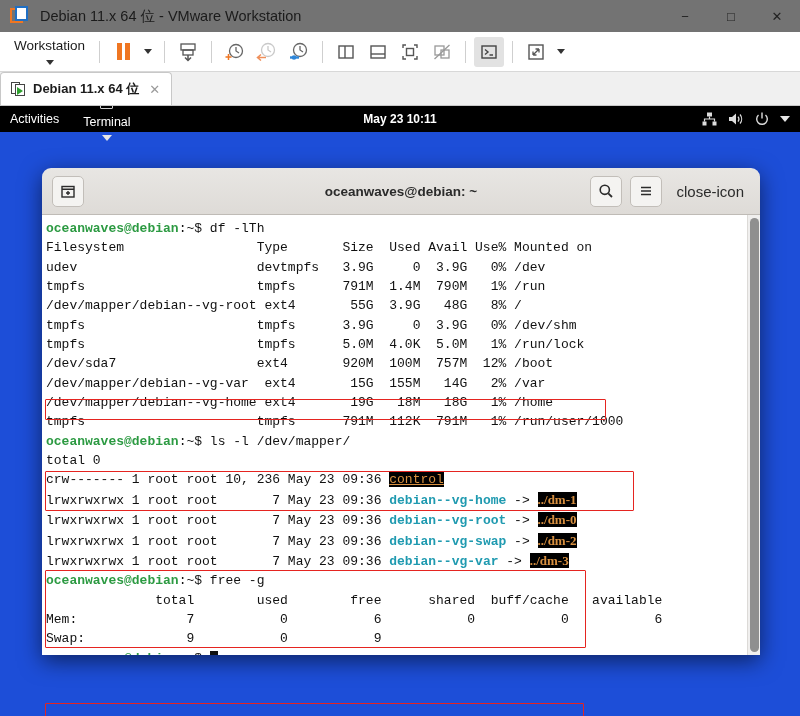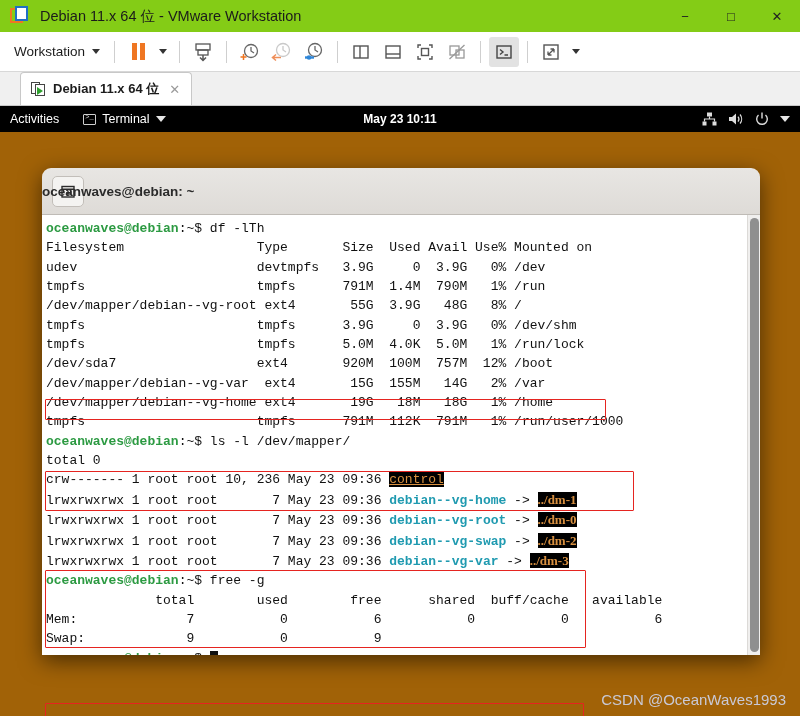"Debian 11.x 64 位 -" .vm-titlebar { background: #84cc16 -> #737373 }
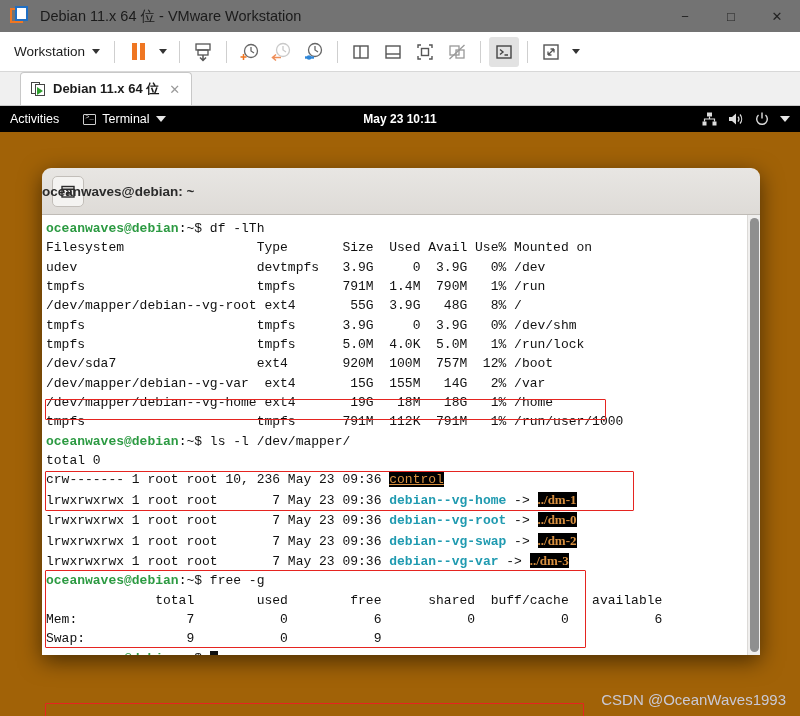"Workstation" .ws-menu { flex-direction: none -> column }
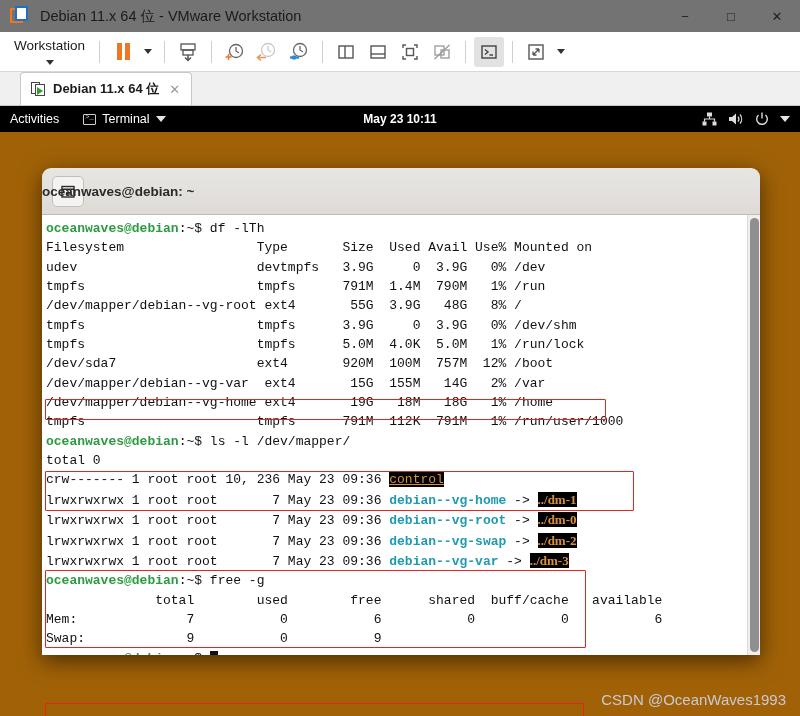"Debian 11.x 64 位" .vm-tabstrip { padding-left: 20px -> 0 }
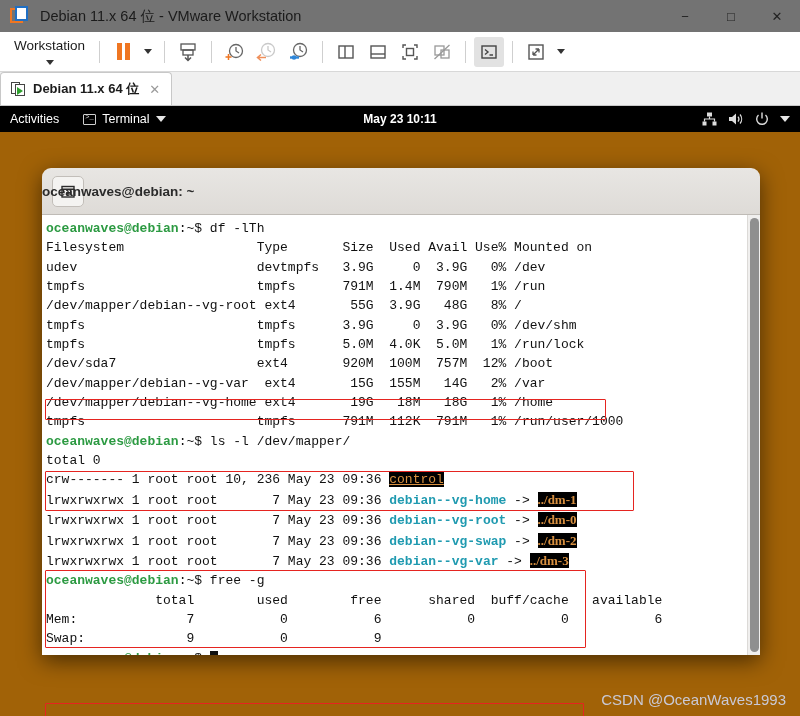"Activities" .guest { background: #a16207 -> #1d4ed8 }
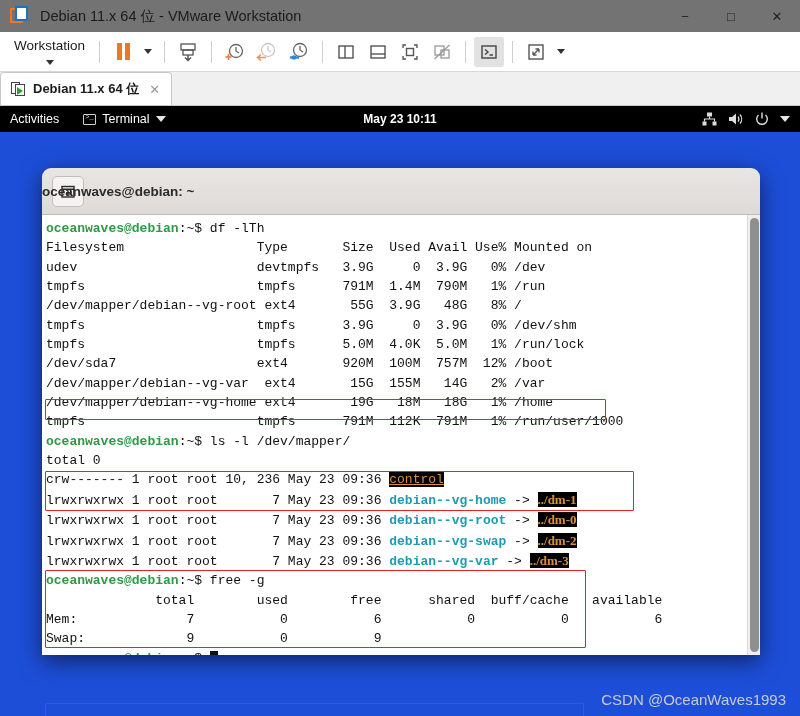"Terminal" .gnome-app { flex-direction: none -> column }
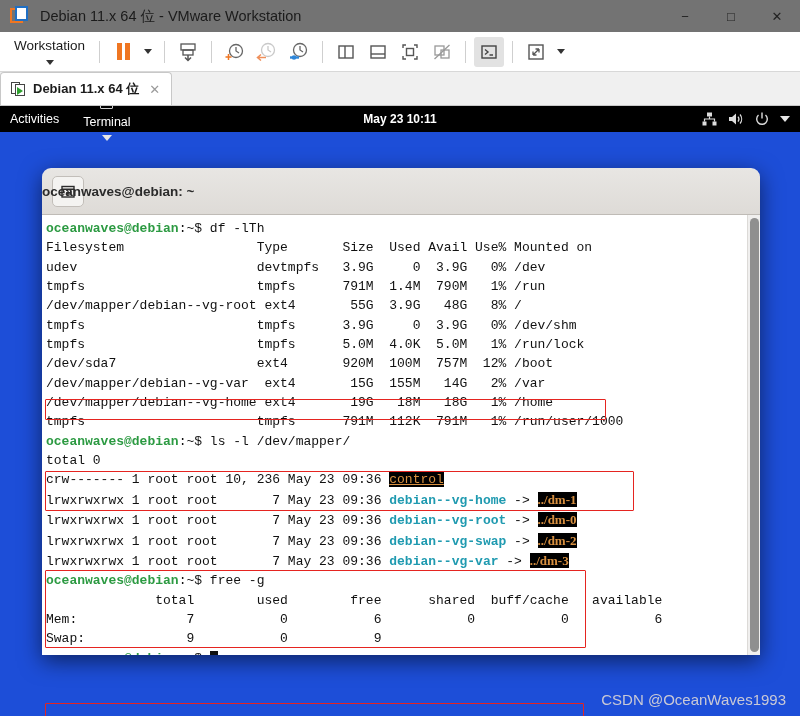"oceanwaves@debian: ~" .term-title { text-align: none -> center }
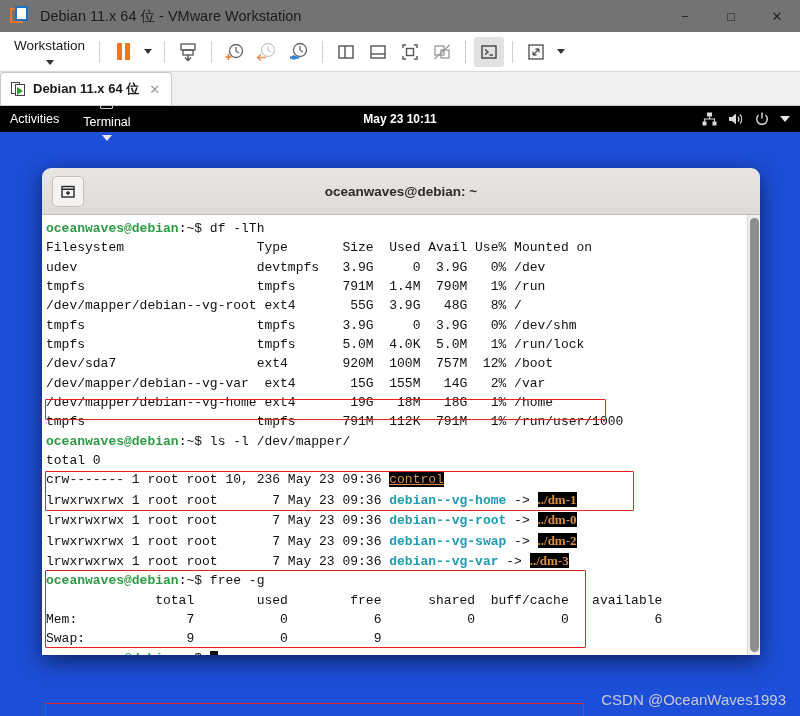"close-icon" div.head-right { html: none -> <div> <div> <svg> <circle></circle> <line></line> </svg> </div> <div> <svg> <line></line> <line></line> <line></line> </svg> </div> <div>close-icon</div> </div> }
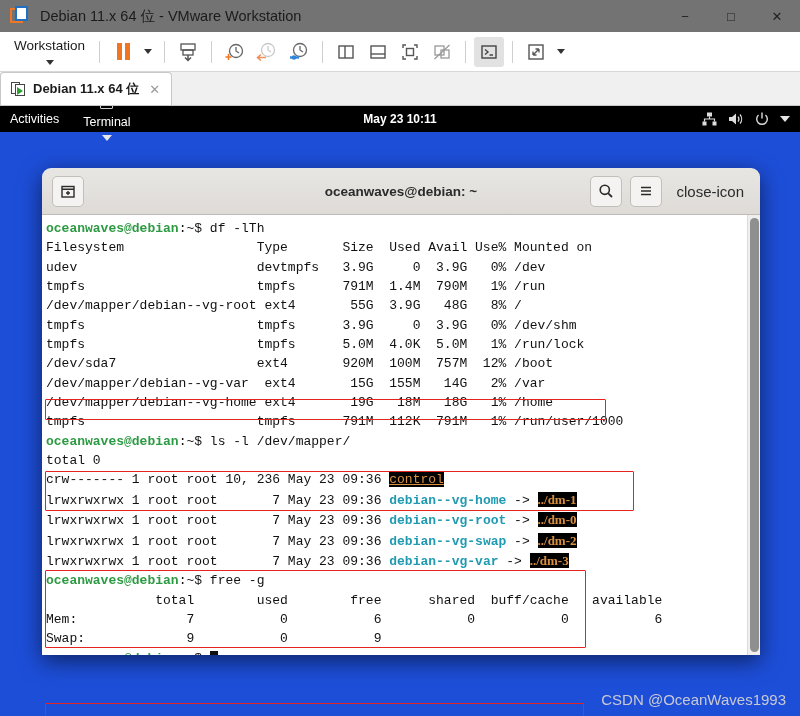"CSDN @OceanWaves1993" div.watermark { html: <div>CSDN @OceanWaves1993</div> -> none }
